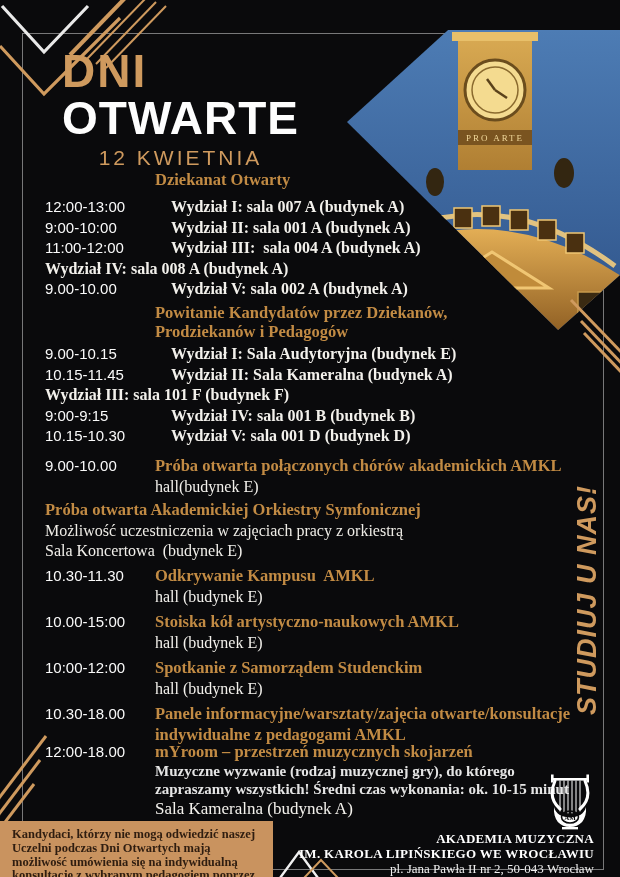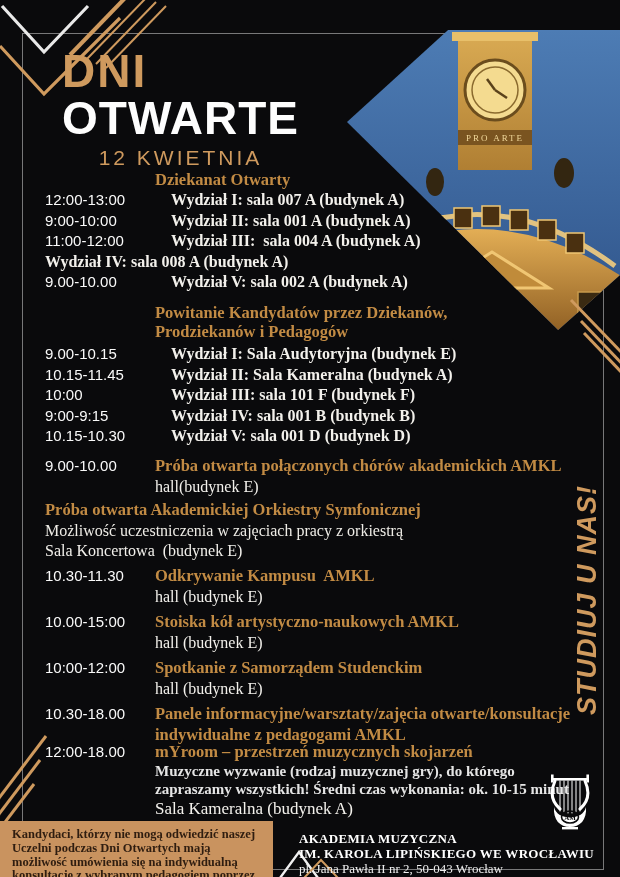"Dziekanat Otwarty" .sec-head { margin-bottom: 1px -> 8px }
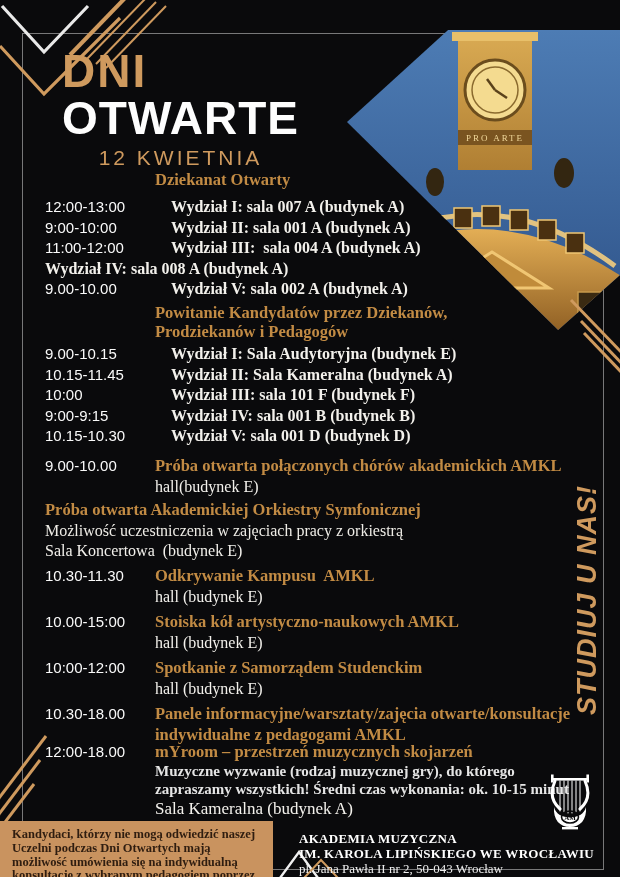"10:00" div.time { html: <div>10:00</div> -> none }
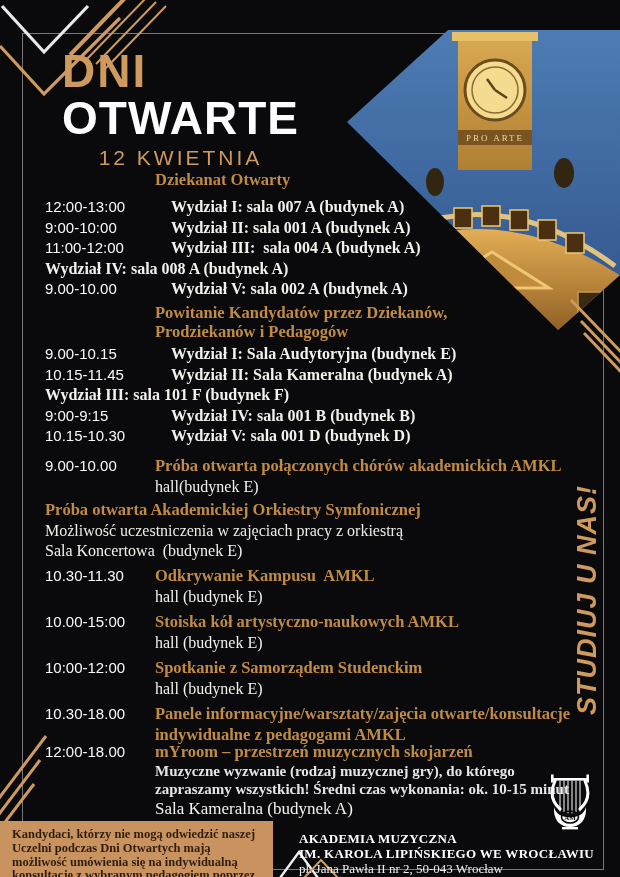"AKADEMIA MUZYCZNA" .footer { text-align: none -> right }
